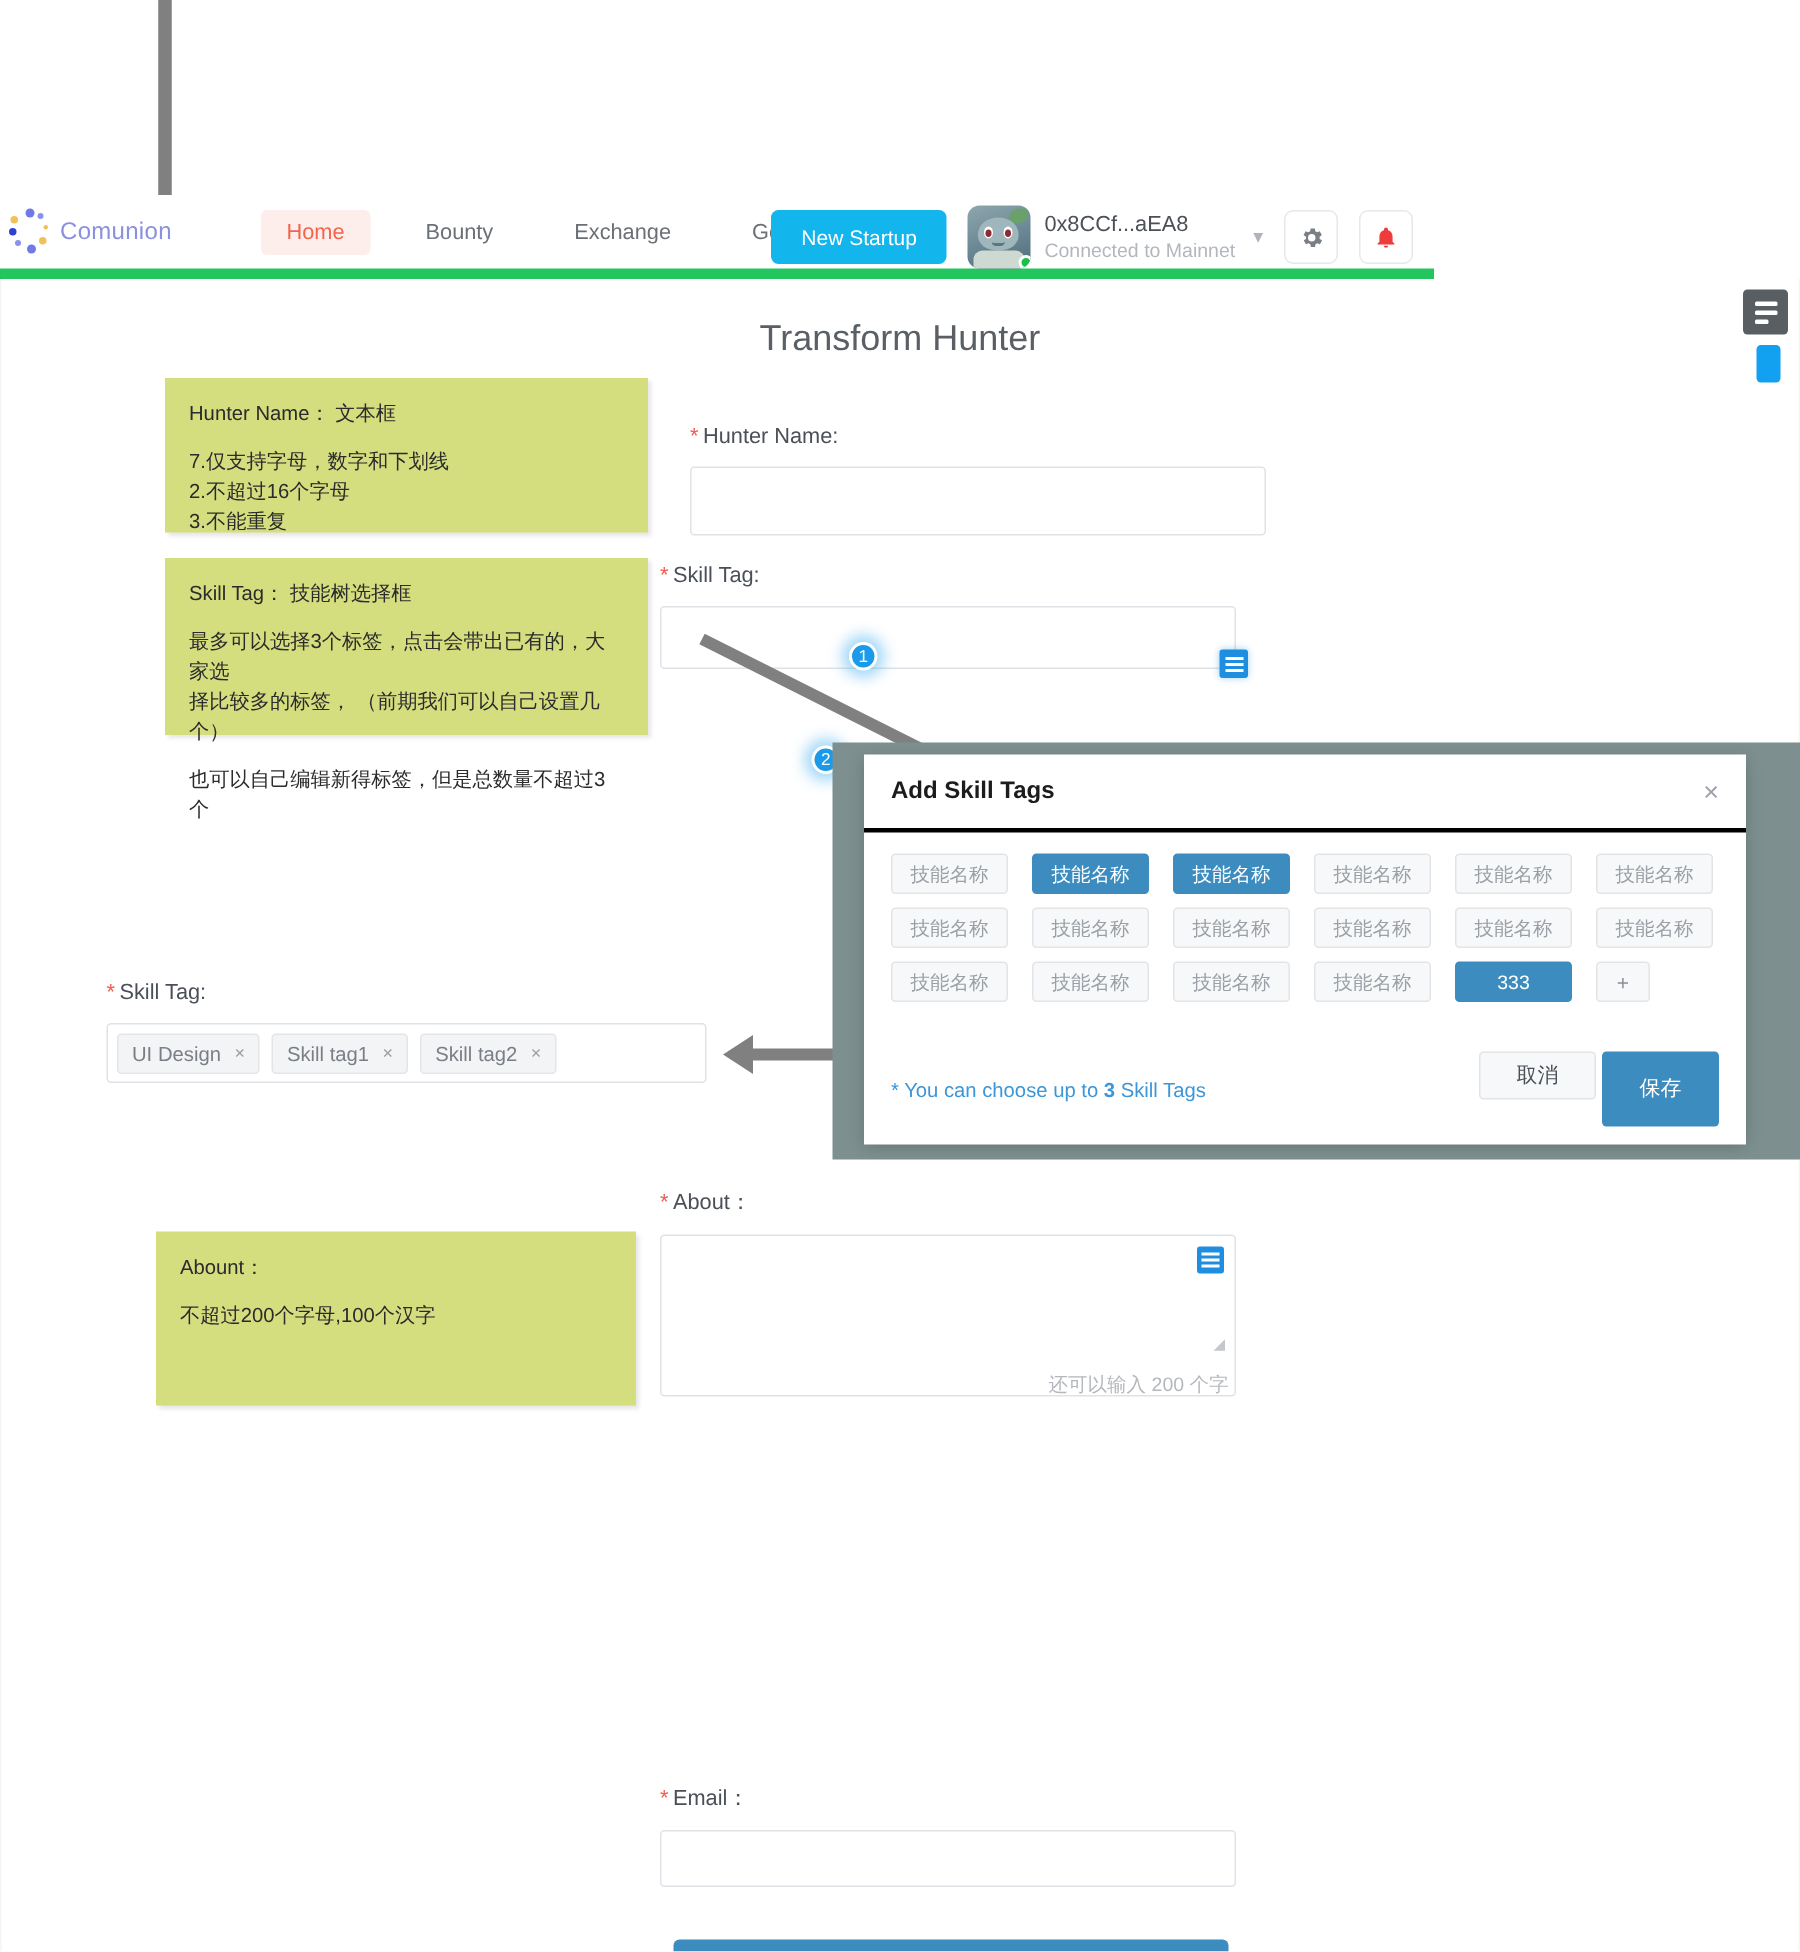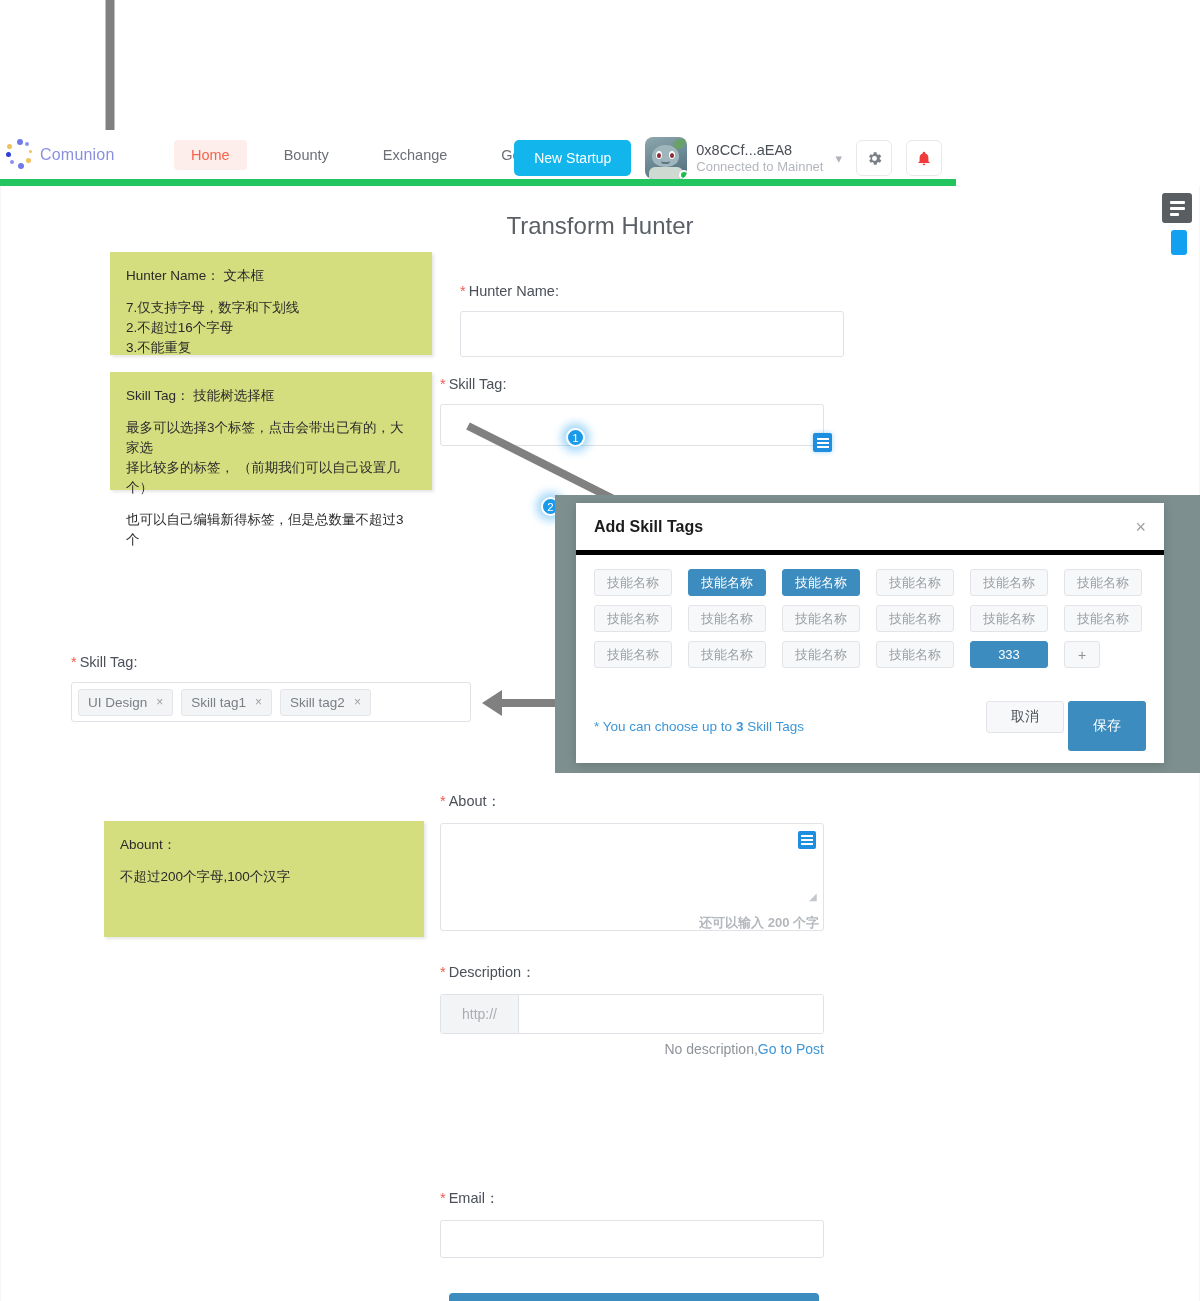"Add Skill Tags" .modal-head { border-bottom: 5px solid #000000 -> 3px solid #000000 }
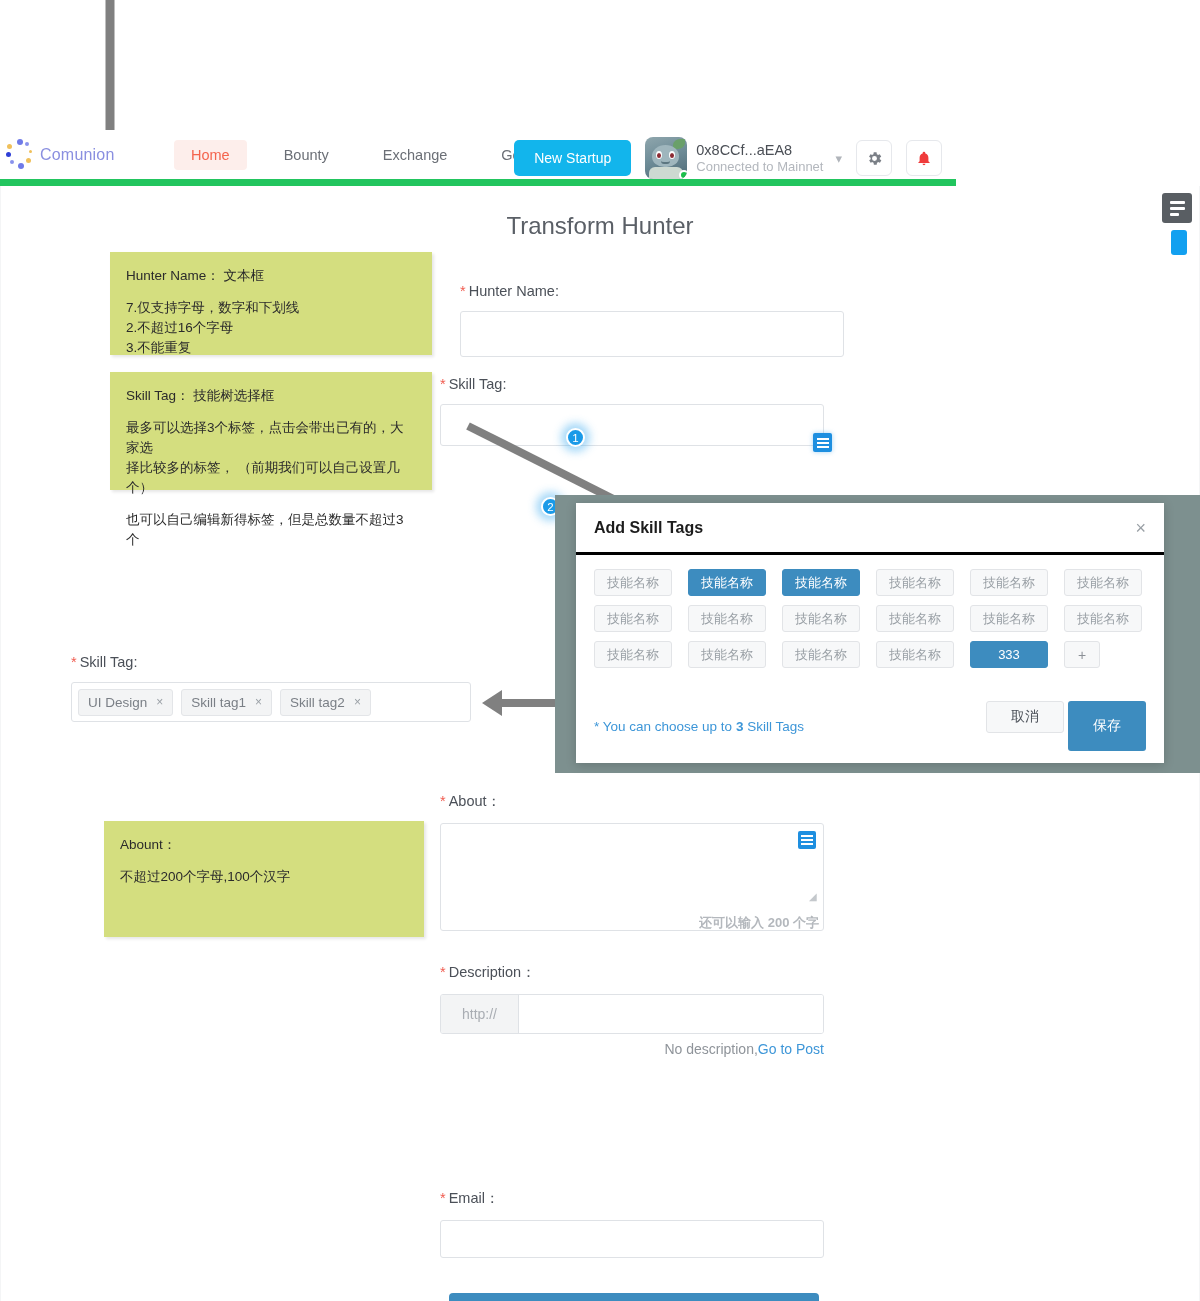"还可以输入 200 个字" .ta-count { font-weight: bold -> none }
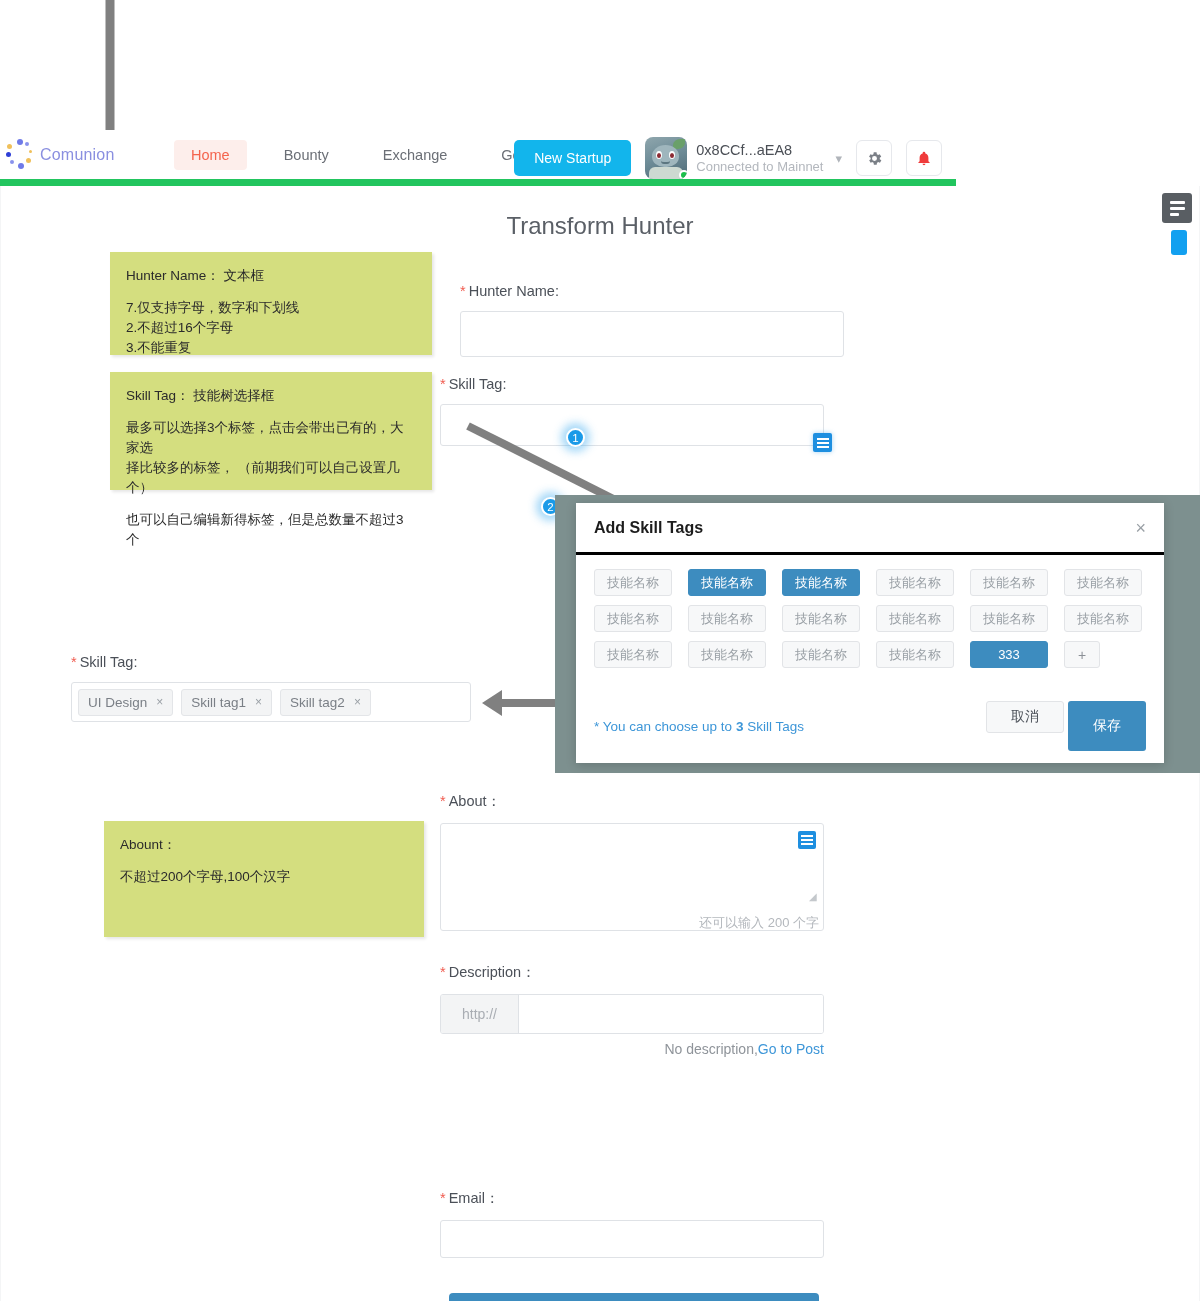"* Description：" div.grp-desc { html: <div> <div> <span>*</span><span>Description：</span> </div> <div> <div>http://</div> <input> </div> <div> <span>No description,</span><a>Go to Post</a> </div> </div> -> none }
